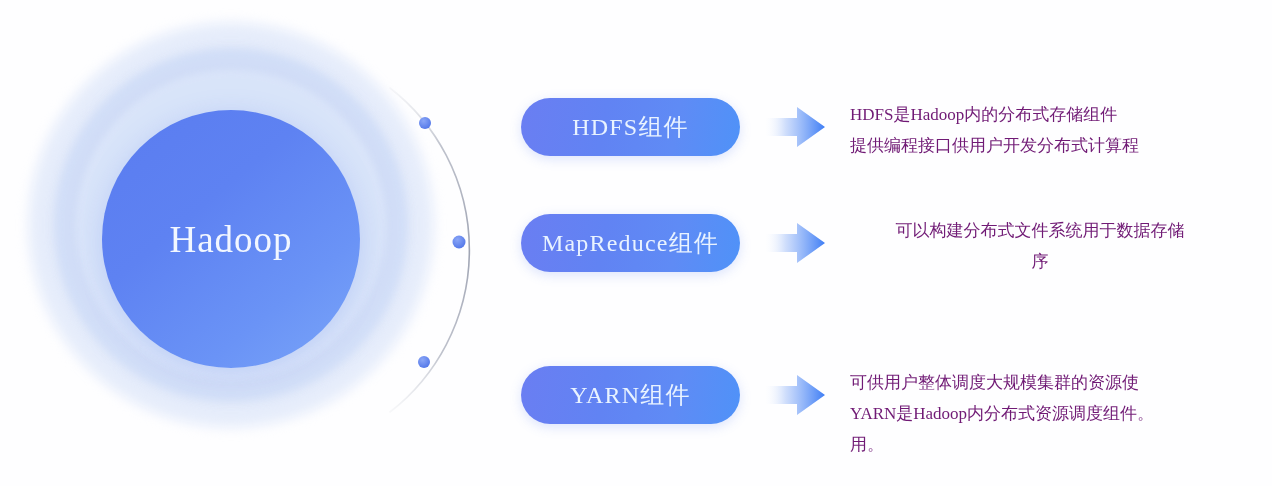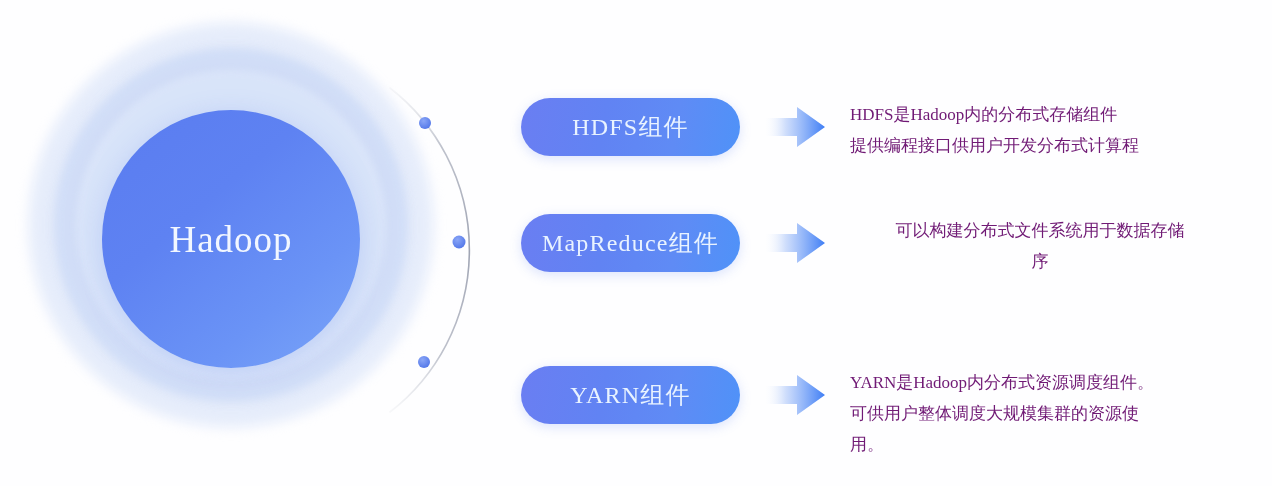"YARN是Hadoop内分布式资源调度组件。" div.desc-line { order: before "可供用户整体调度大规模集群的资源使" -> after "可供用户整体调度大规模集群的资源使" }
